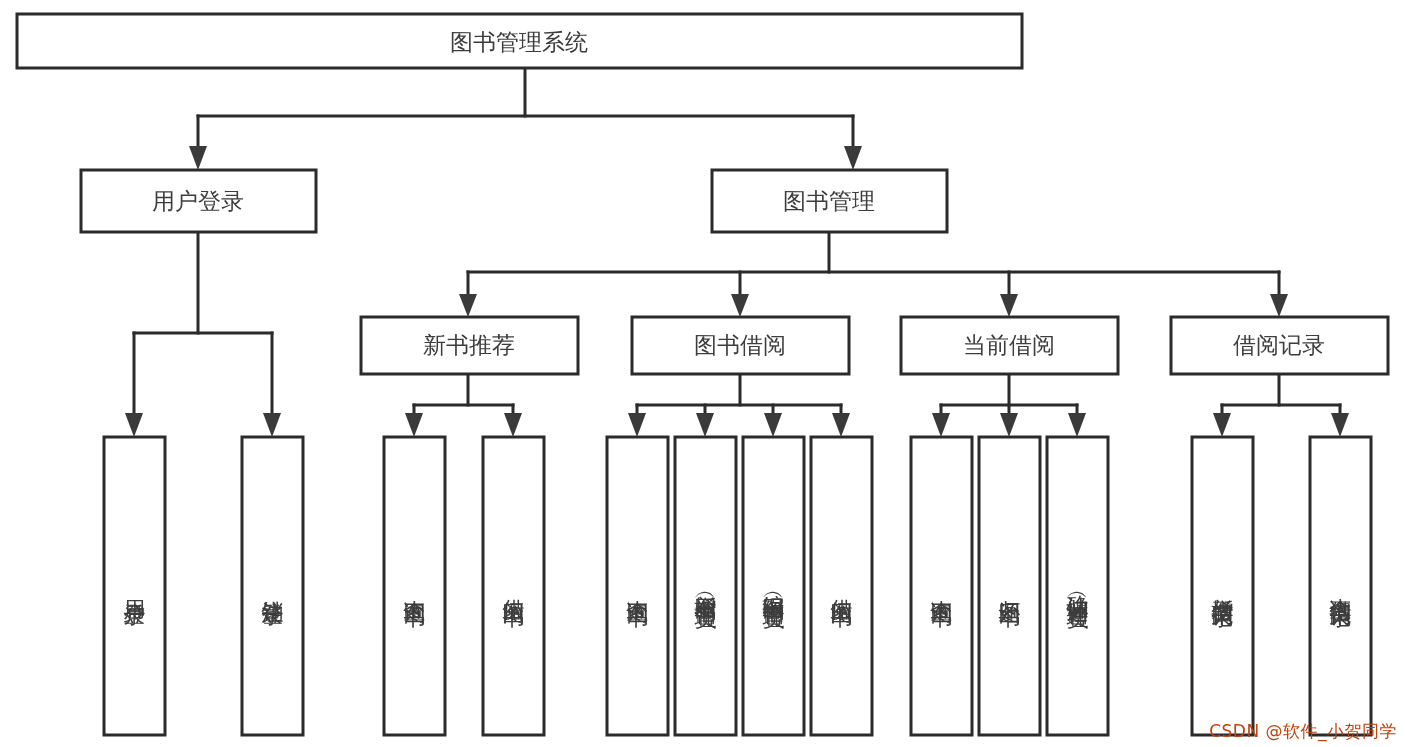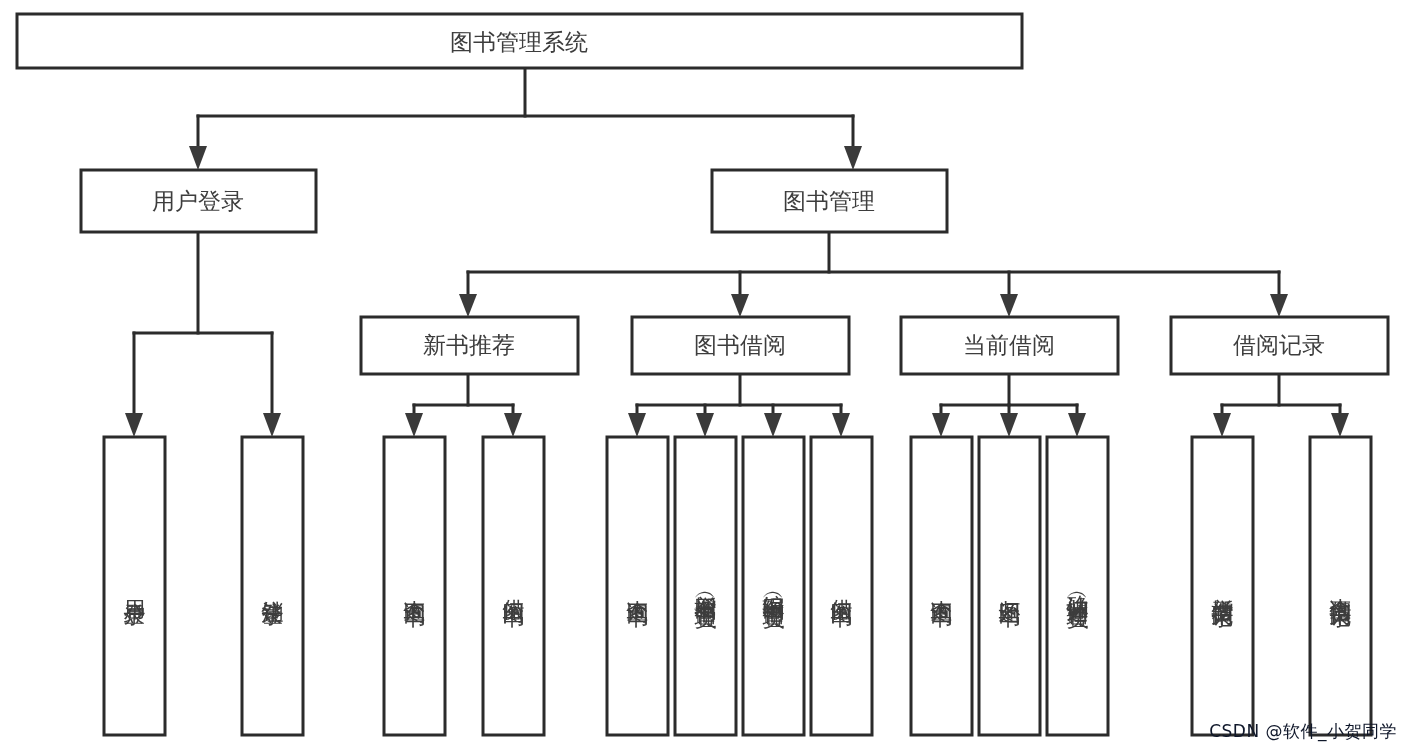"CSDN @软件_小贺同学" .watermark { color: #0f172a -> #c2410c }
